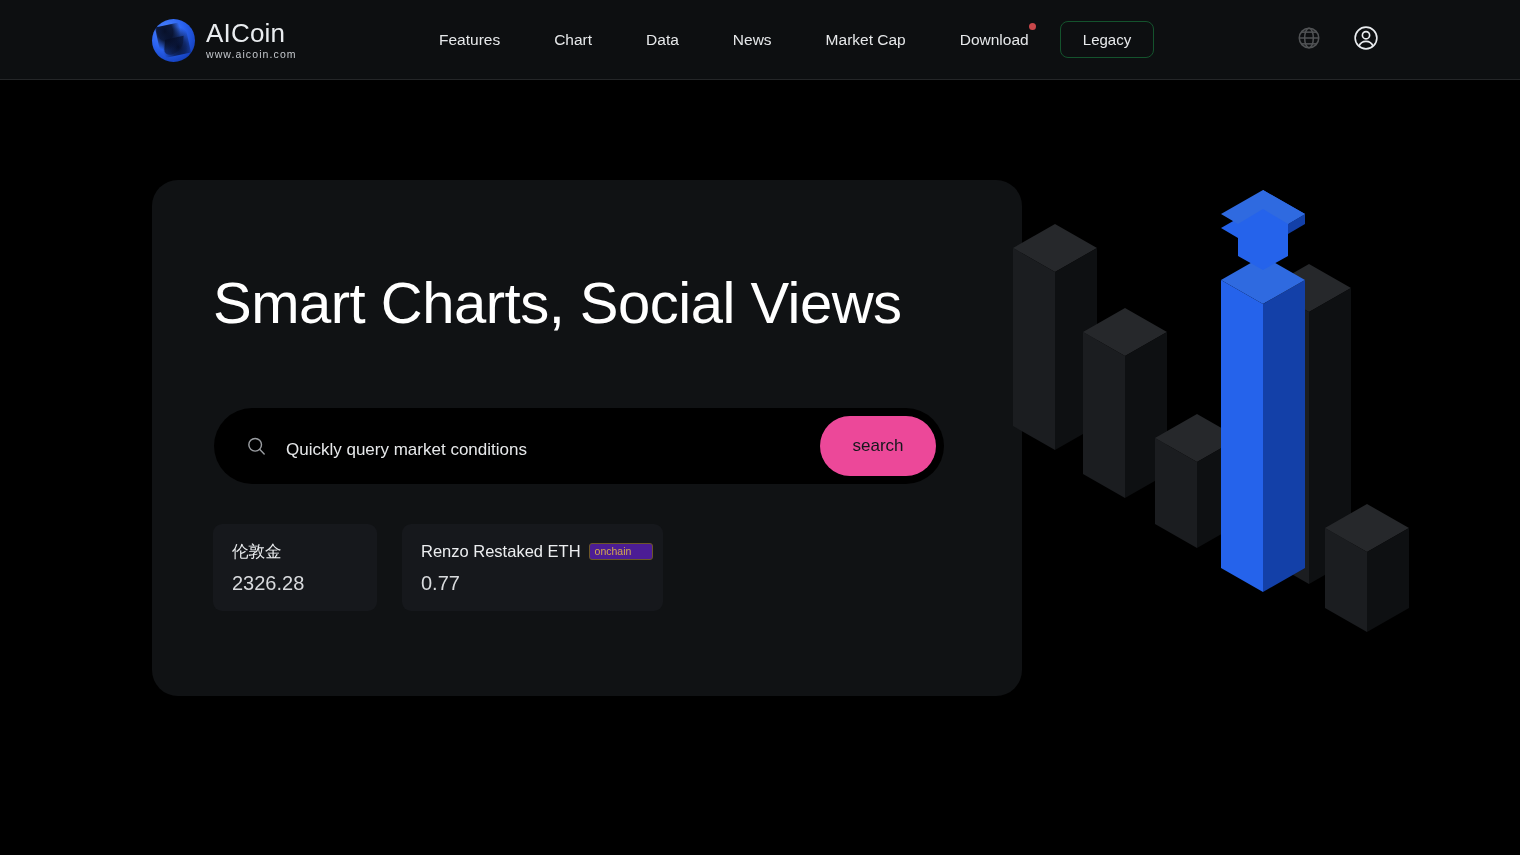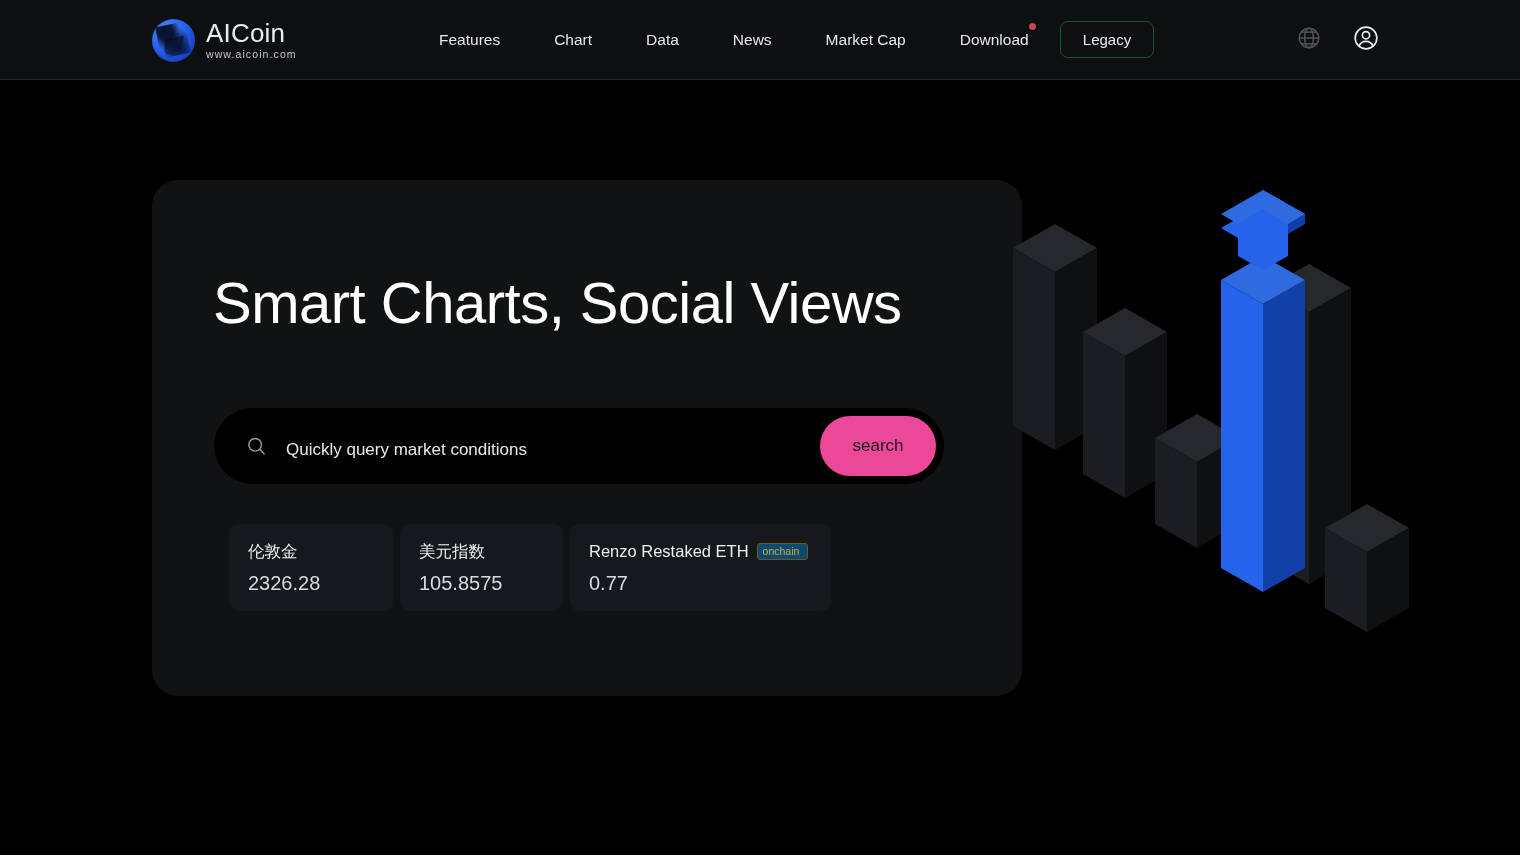"伦敦金" #ticker-row { gap: 7px -> 25px; left: 77px -> 61px }
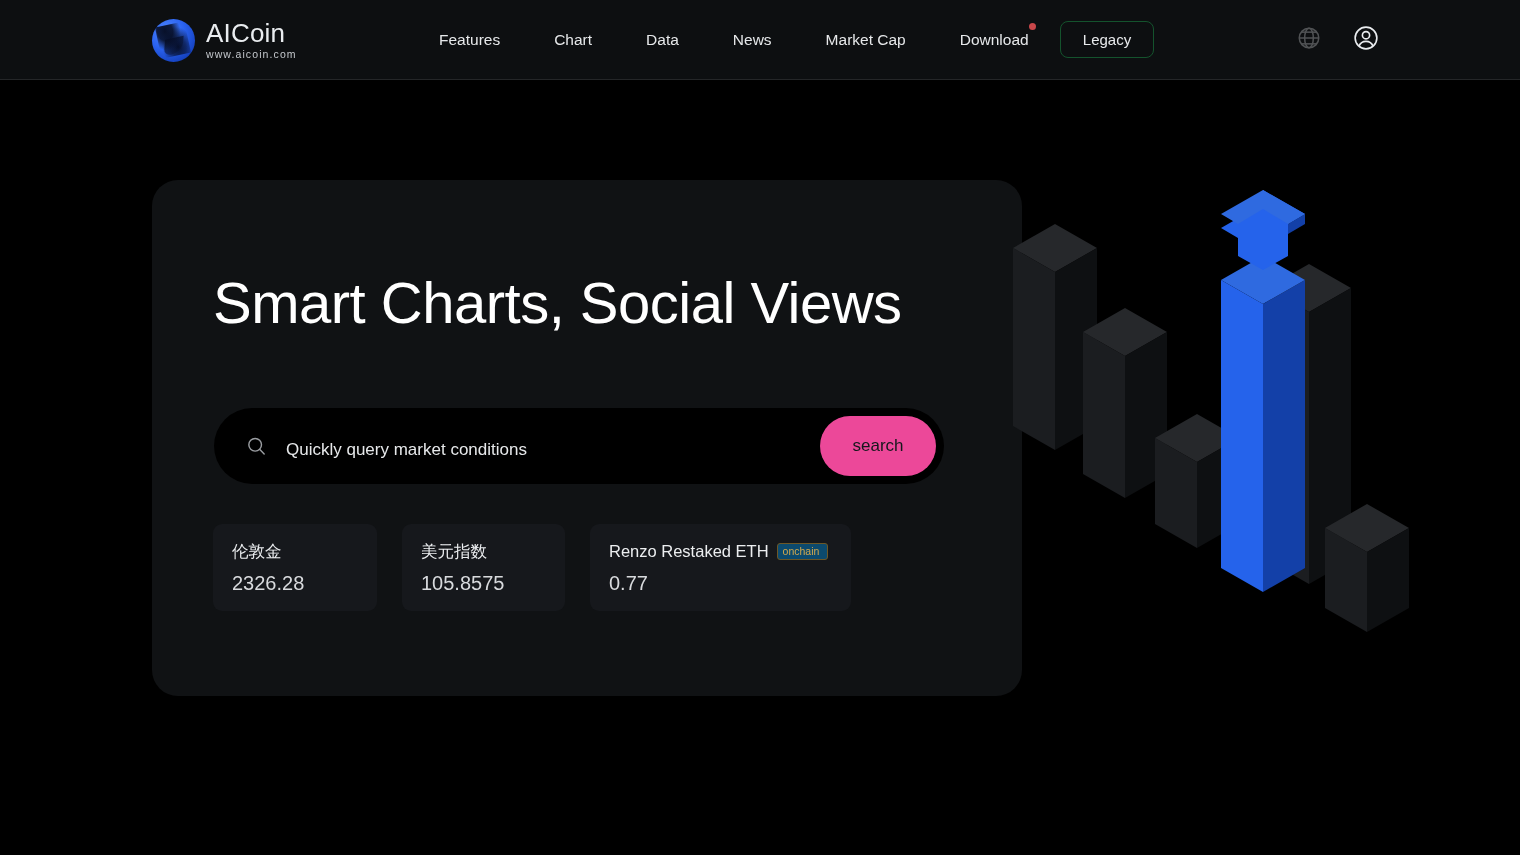"美元指数" div.ticker-card { html: <div> <div> <span>美元指数</span> </div> <div>105.8575</div> </div> -> none }
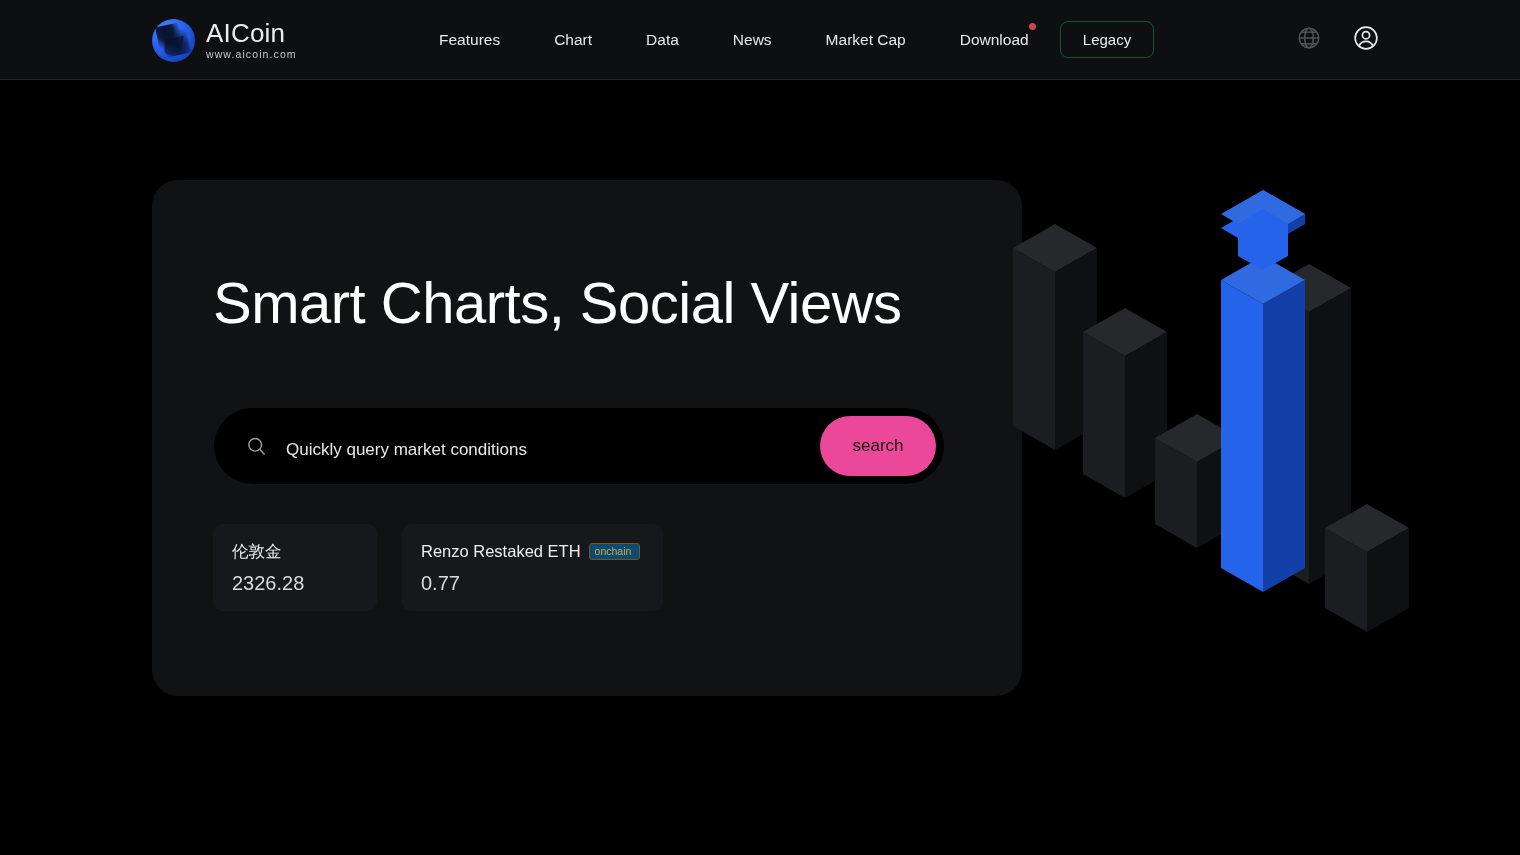"onchain" .ticker-badge { background: #0c4a6e -> #4c1d95; padding: 2px 8px 3px 5px -> 2px 21px 3px 5px }
